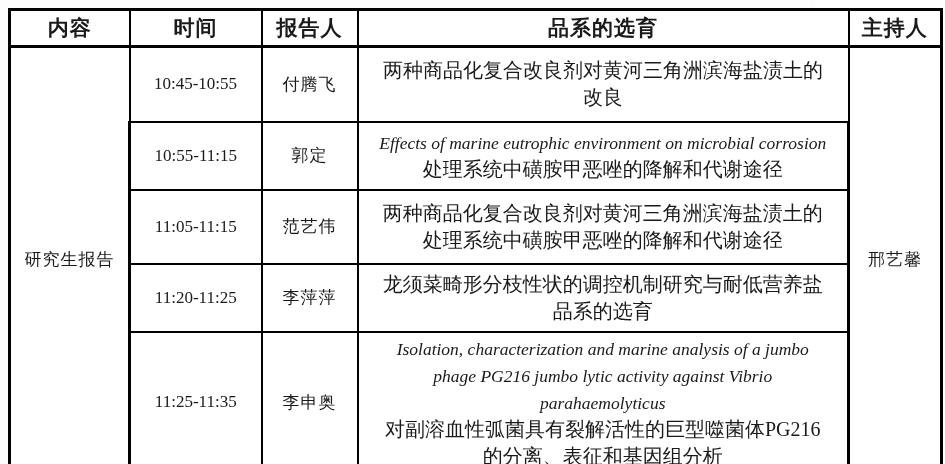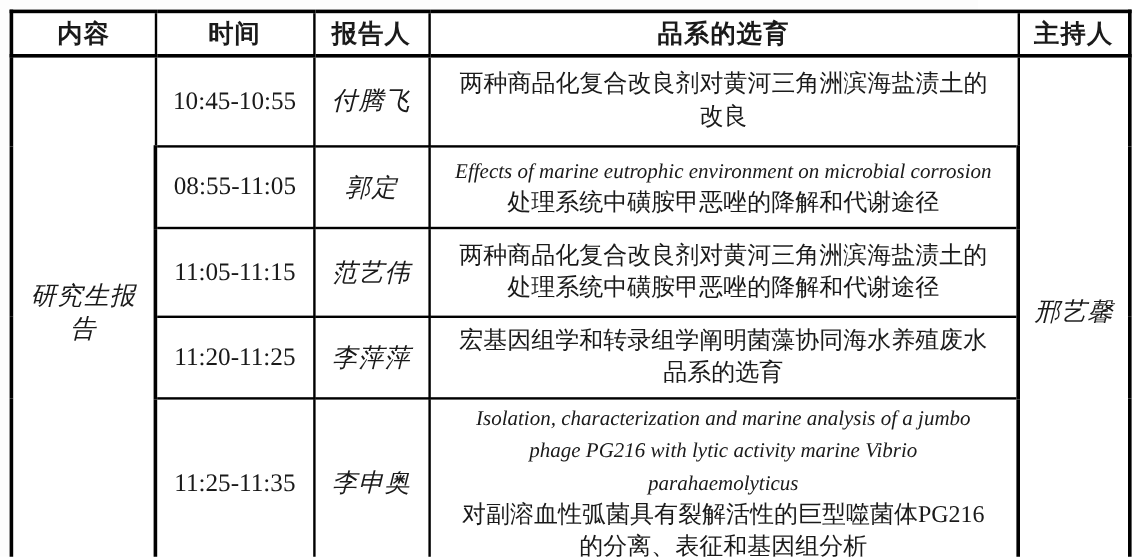"10:45-10:55" td.time-cell { font-size: 21px -> 17px }
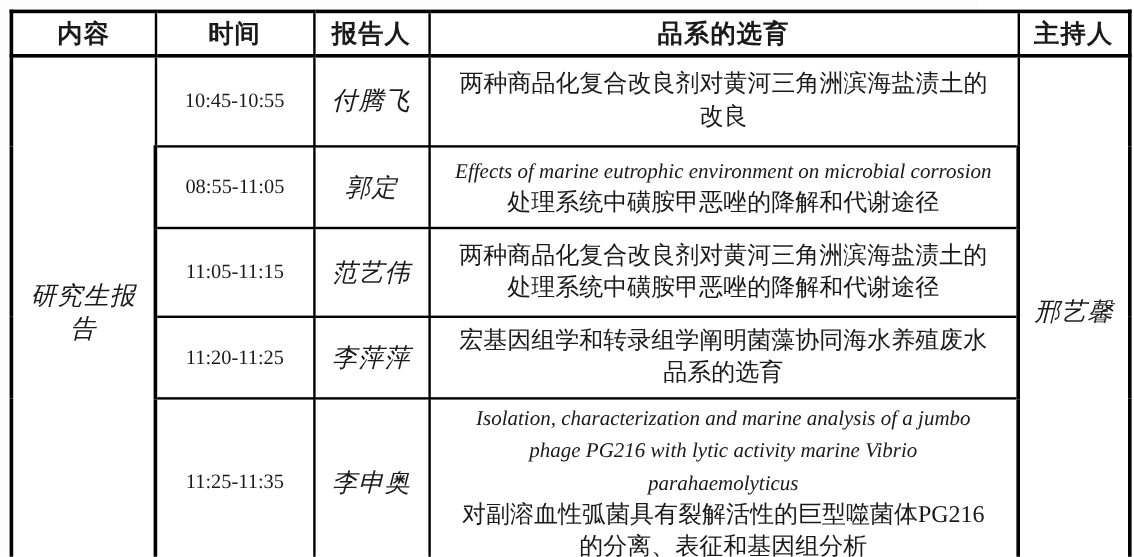"付腾飞" td.presenter-cell, td.session-cell, td.host-cell { font-size: 21px -> 17px; font-style: italic -> none }
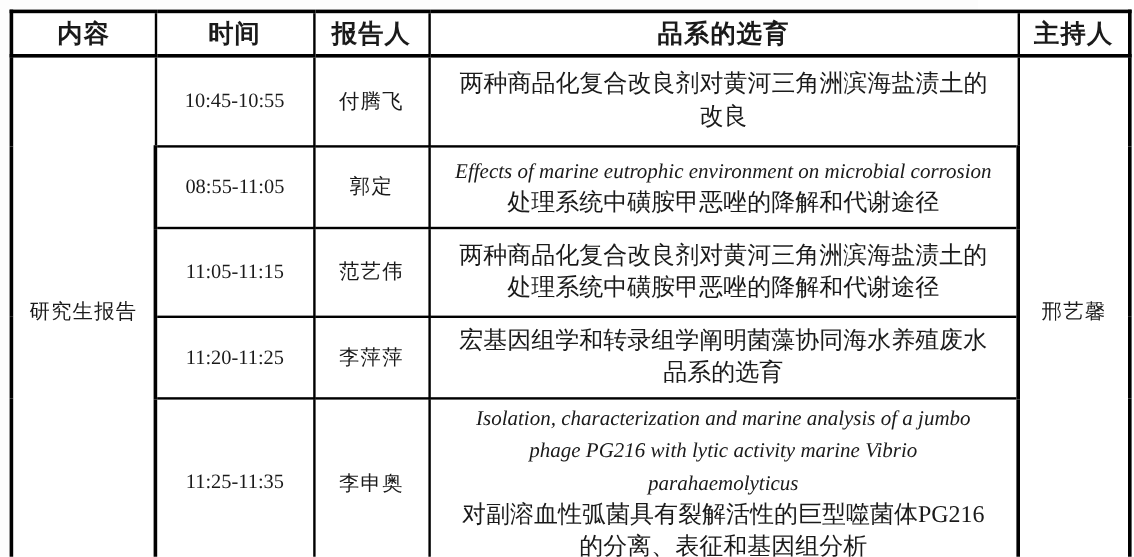"08:55-11:05" td.time-cell { text: 08:55-11:05 -> 10:55-11:15 }
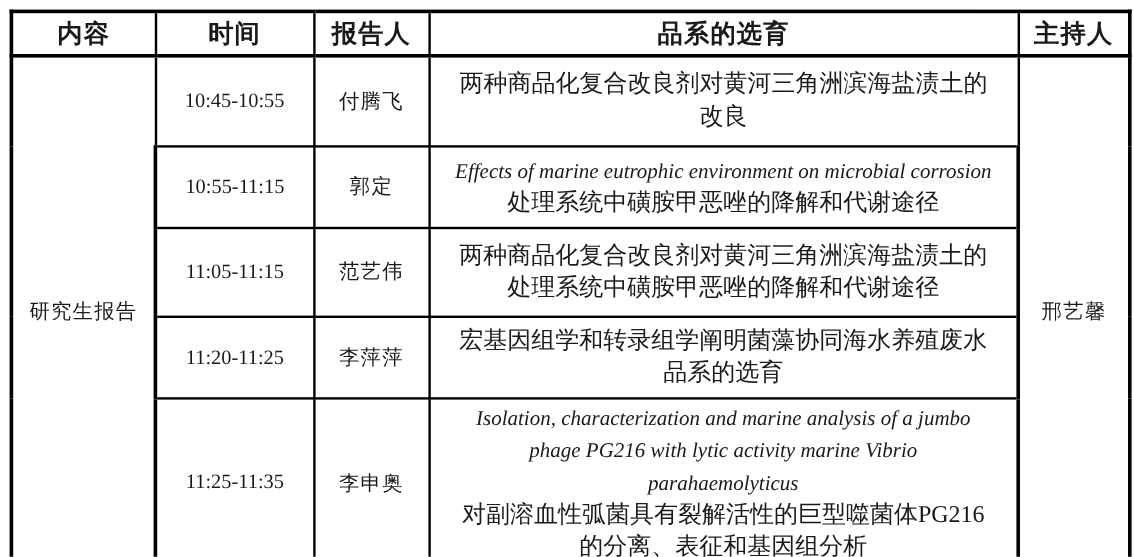"宏基因组学和转录组学阐明菌藻协同海水养殖废水" span.zh { text: 宏基因组学和转录组学阐明菌藻协同海水养殖废水 -> 龙须菜畸形分枝性状的调控机制研究与耐低营养盐 }
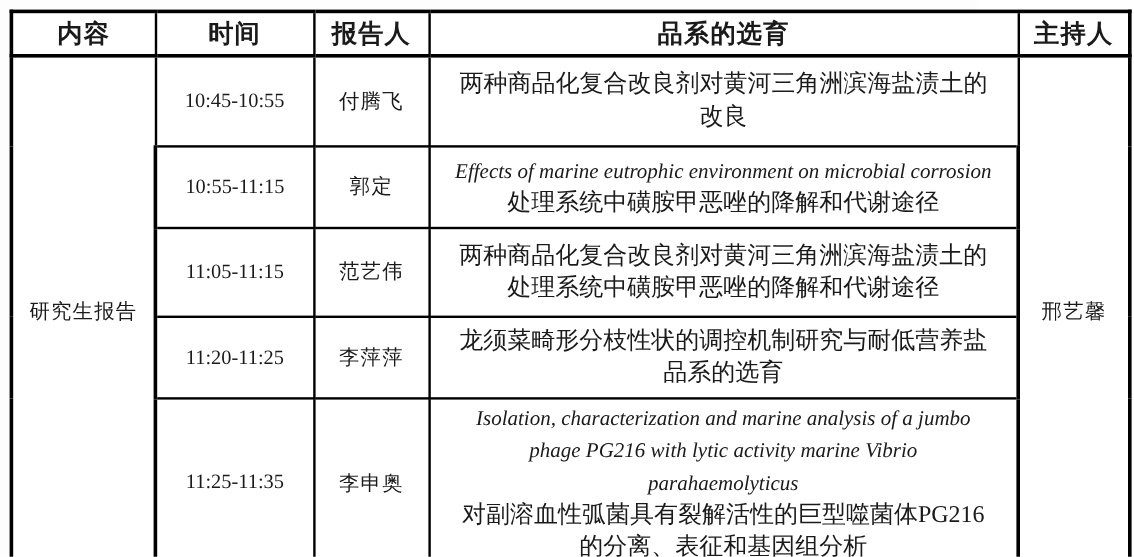"phage PG216 with lytic activity" span.en { text: with lytic activity marine -> jumbo lytic activity against }
